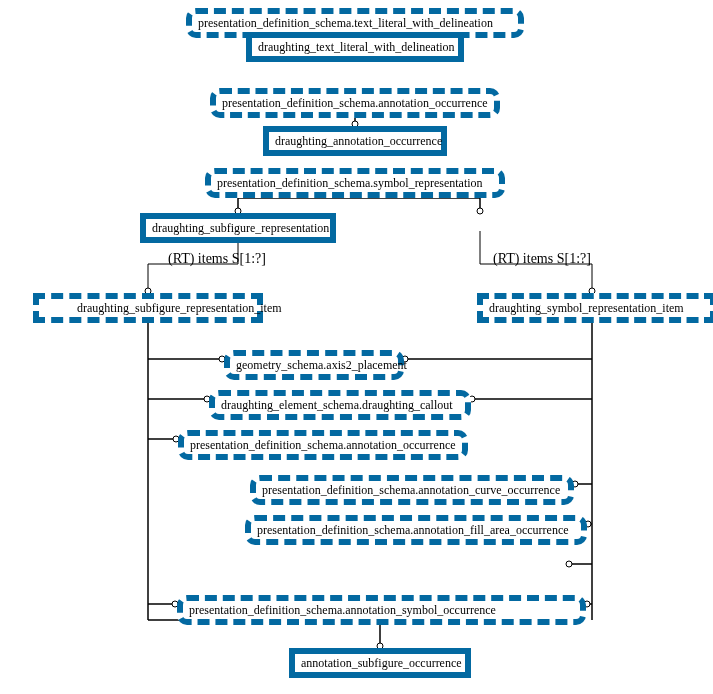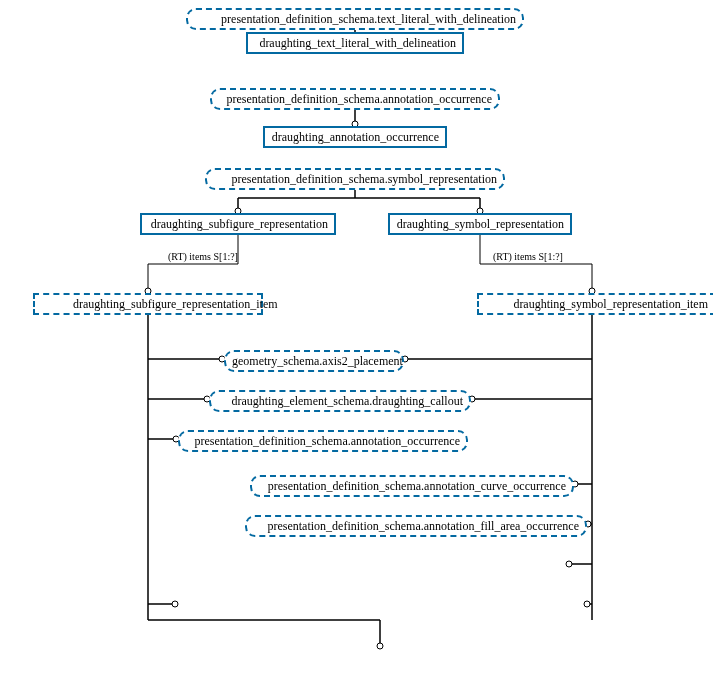"presentation_definition_schema.text_lite" .node { border: 2px solid #0369a1 -> 6px solid #0369a1; text-align: right -> left }
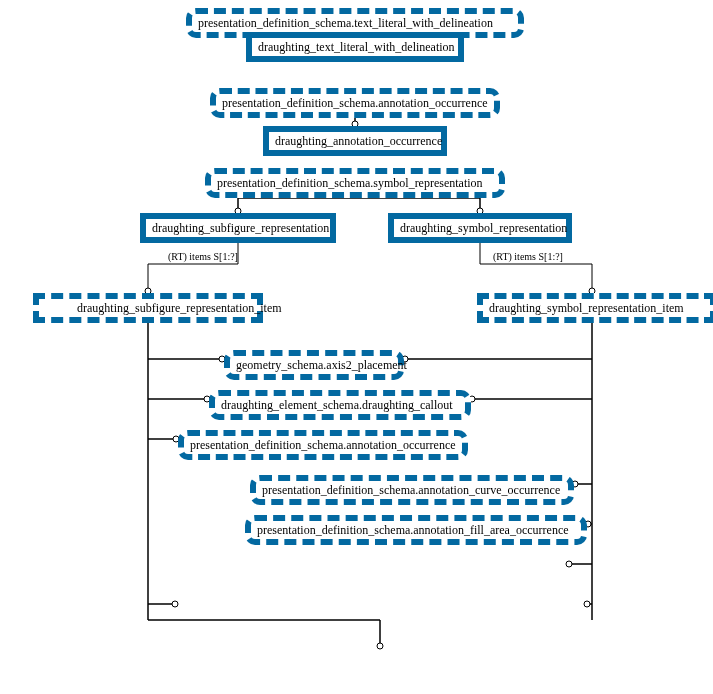"draughting_symbol_representation" div.node { html: <div>draughting_symbol_representation</div> -> none }
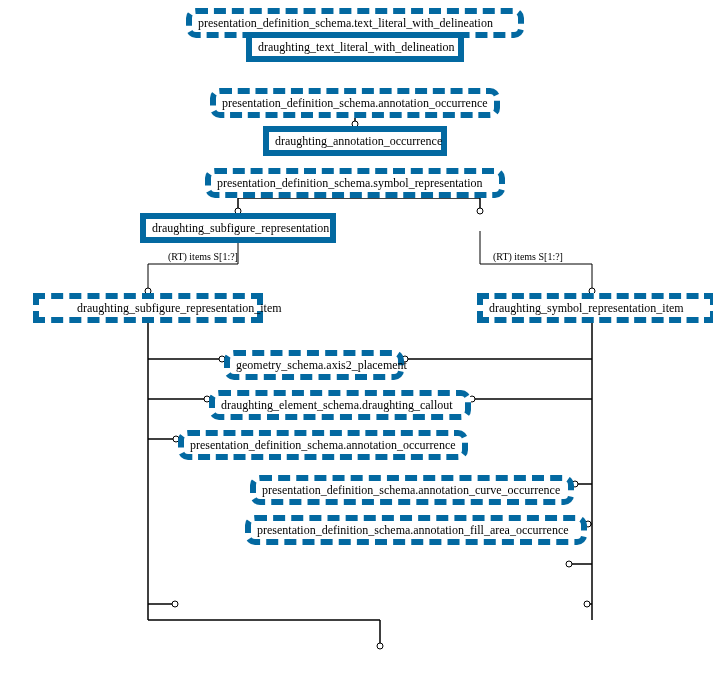"(RT) items S[1:?]" .label { font-size: 10px -> 14px }
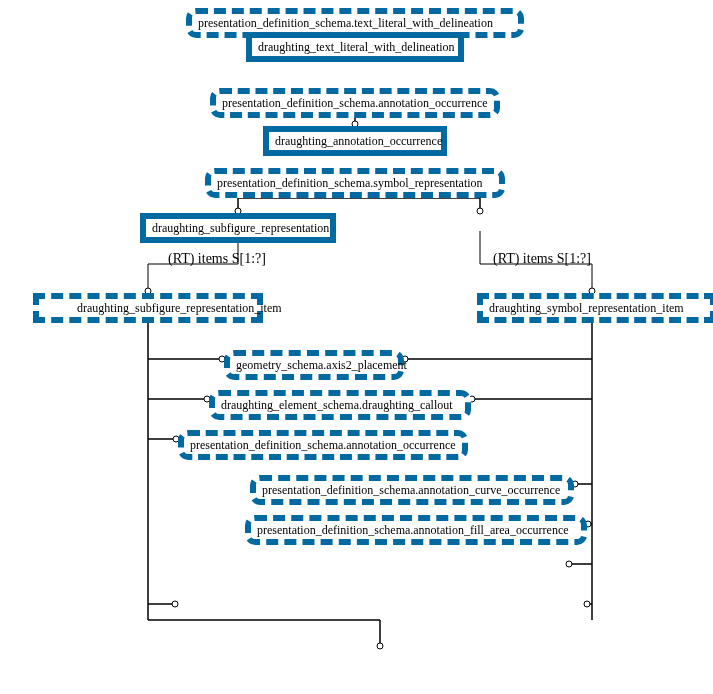"presentation_definition_schema.annotation_symbol" div.node { html: none -> <div>presentation_definition_schema.annotation_symbol_occurrence</div> }
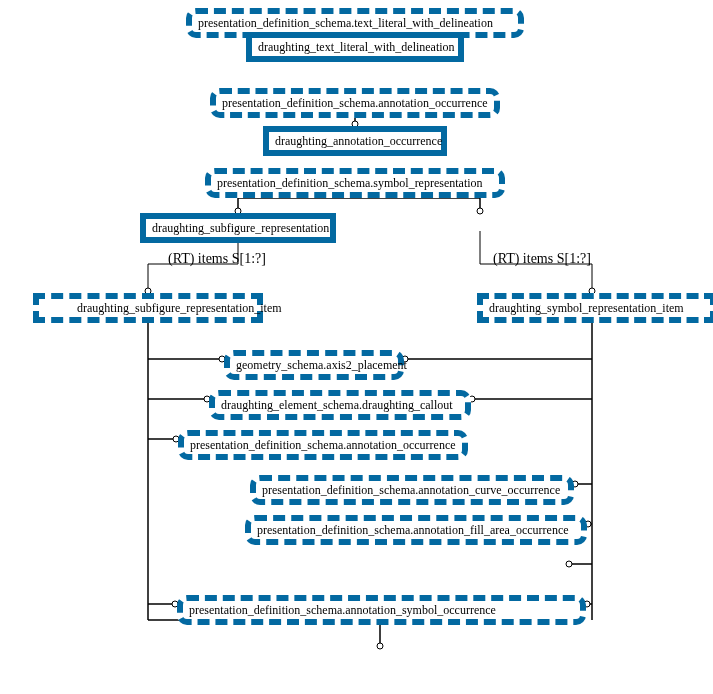"annotation_subfigure_occurrence" div.node { html: none -> <div>annotation_subfigure_occurrence</div> }
